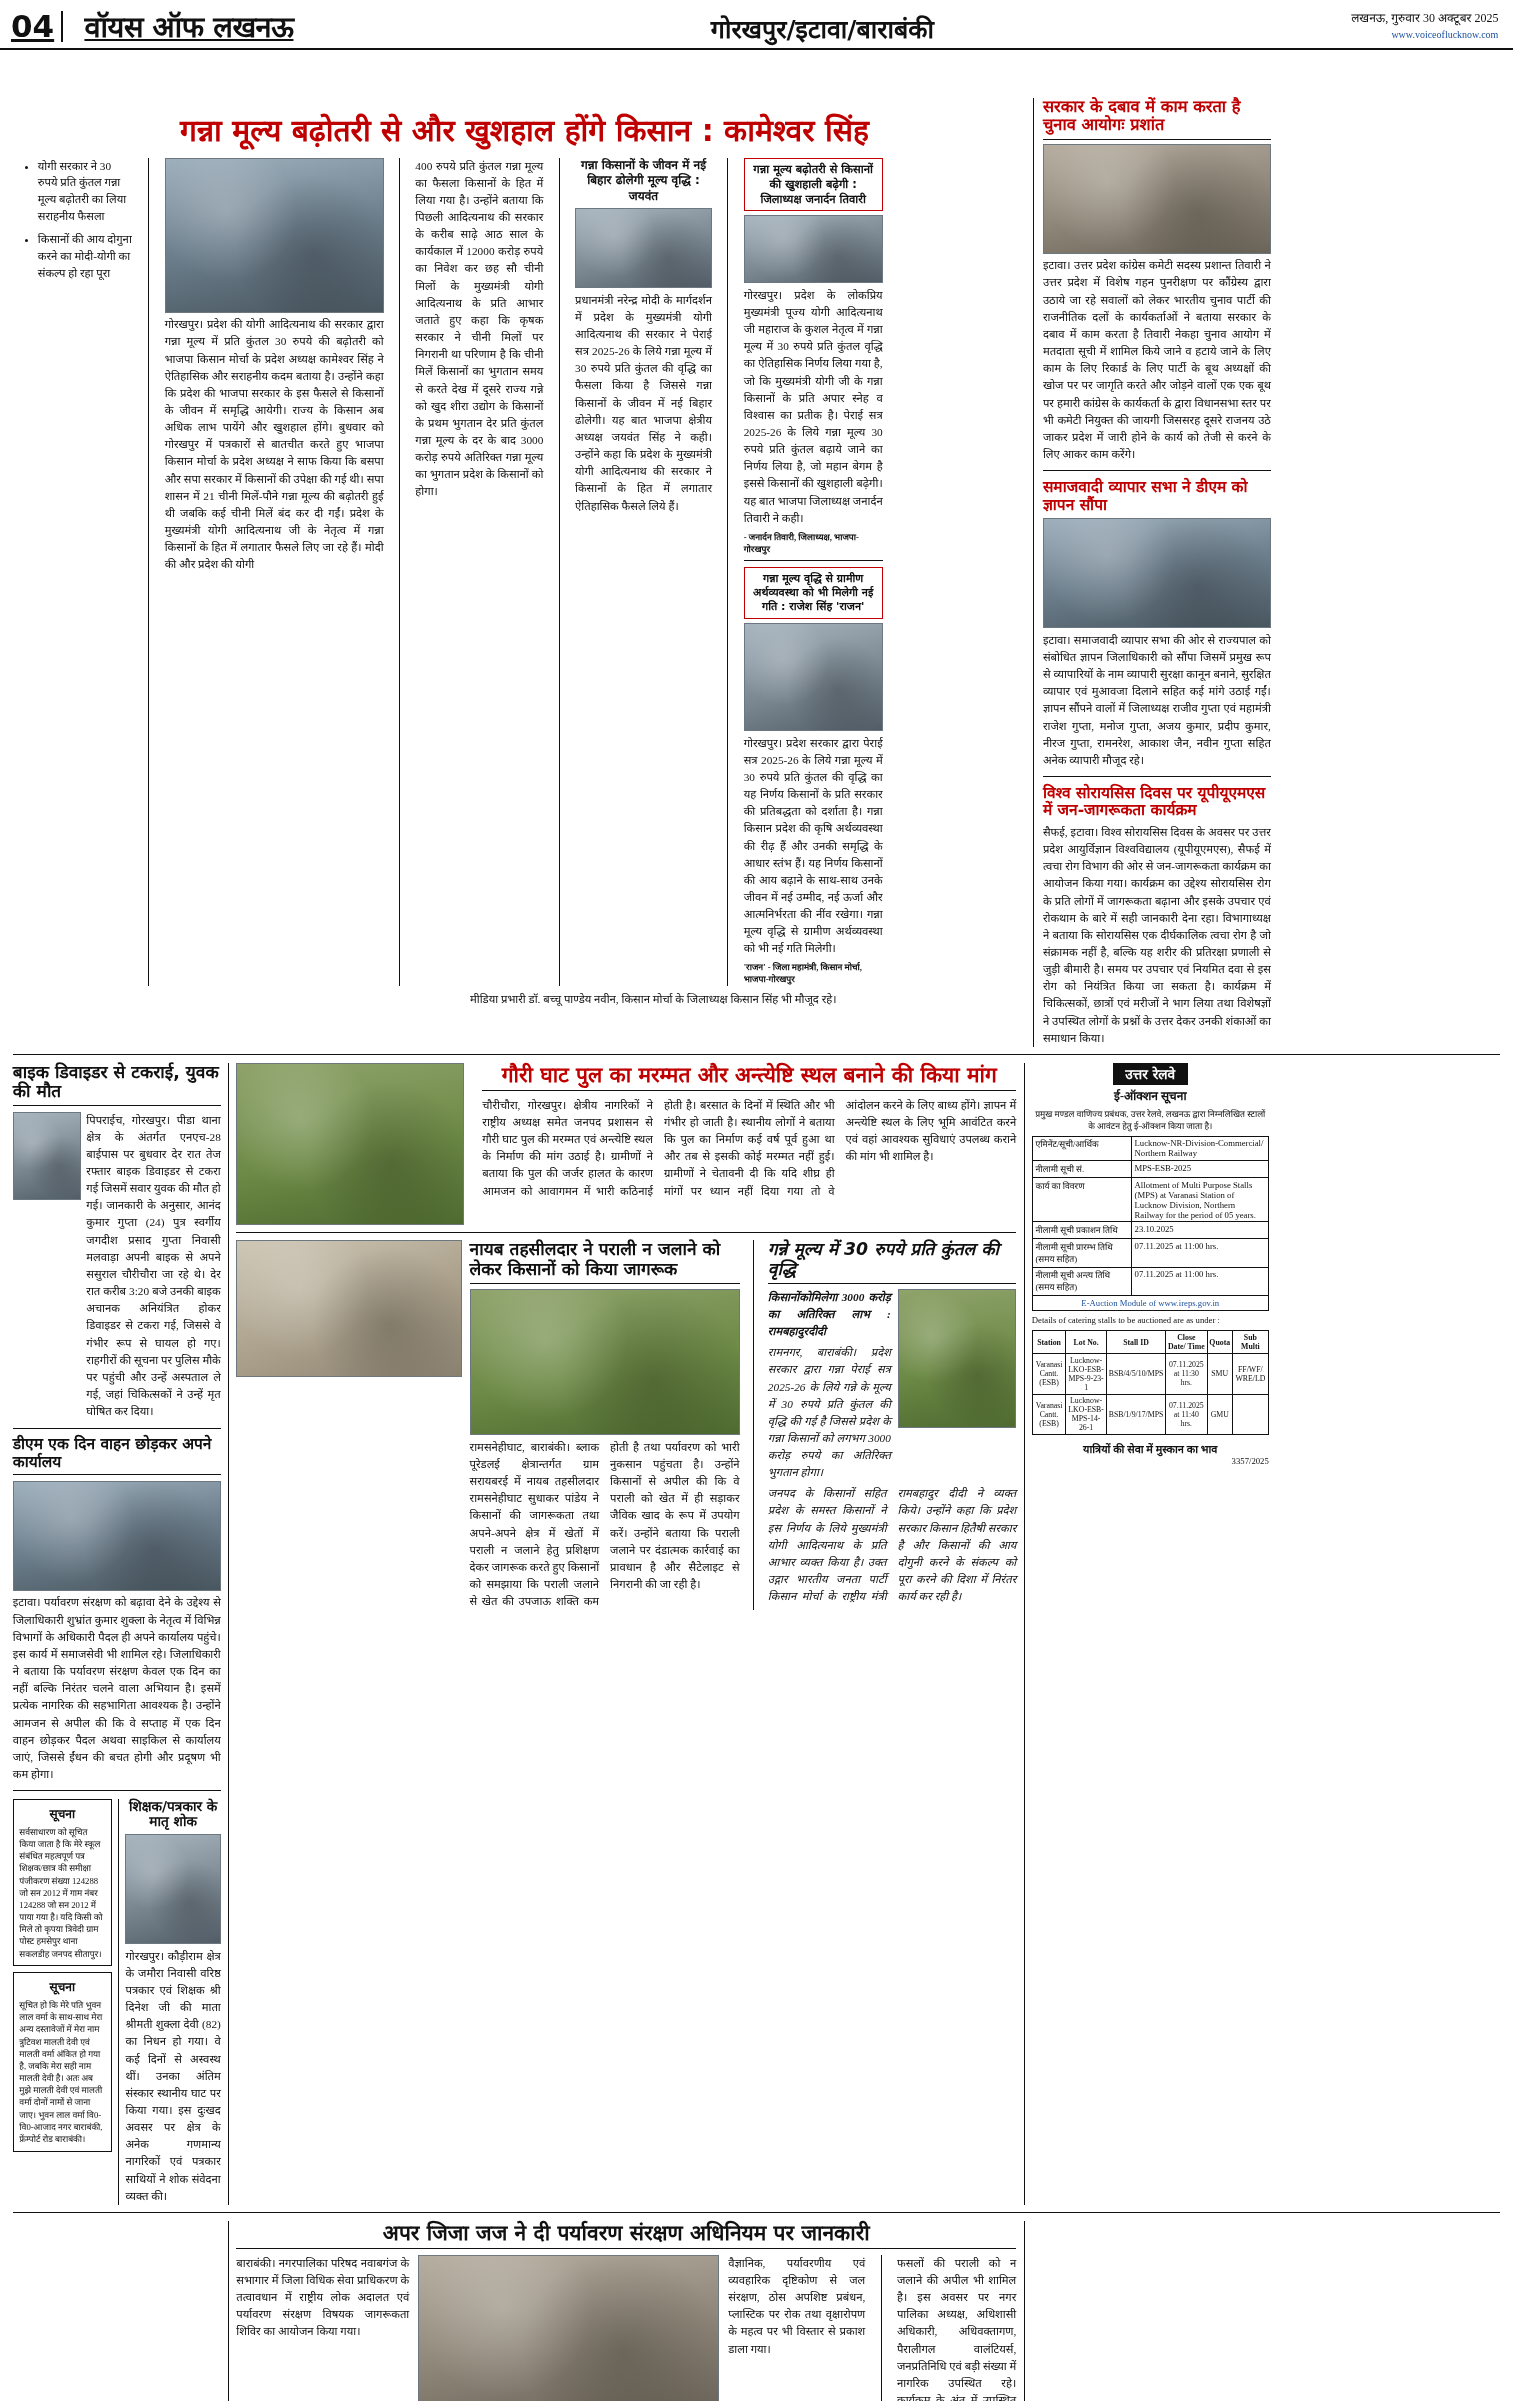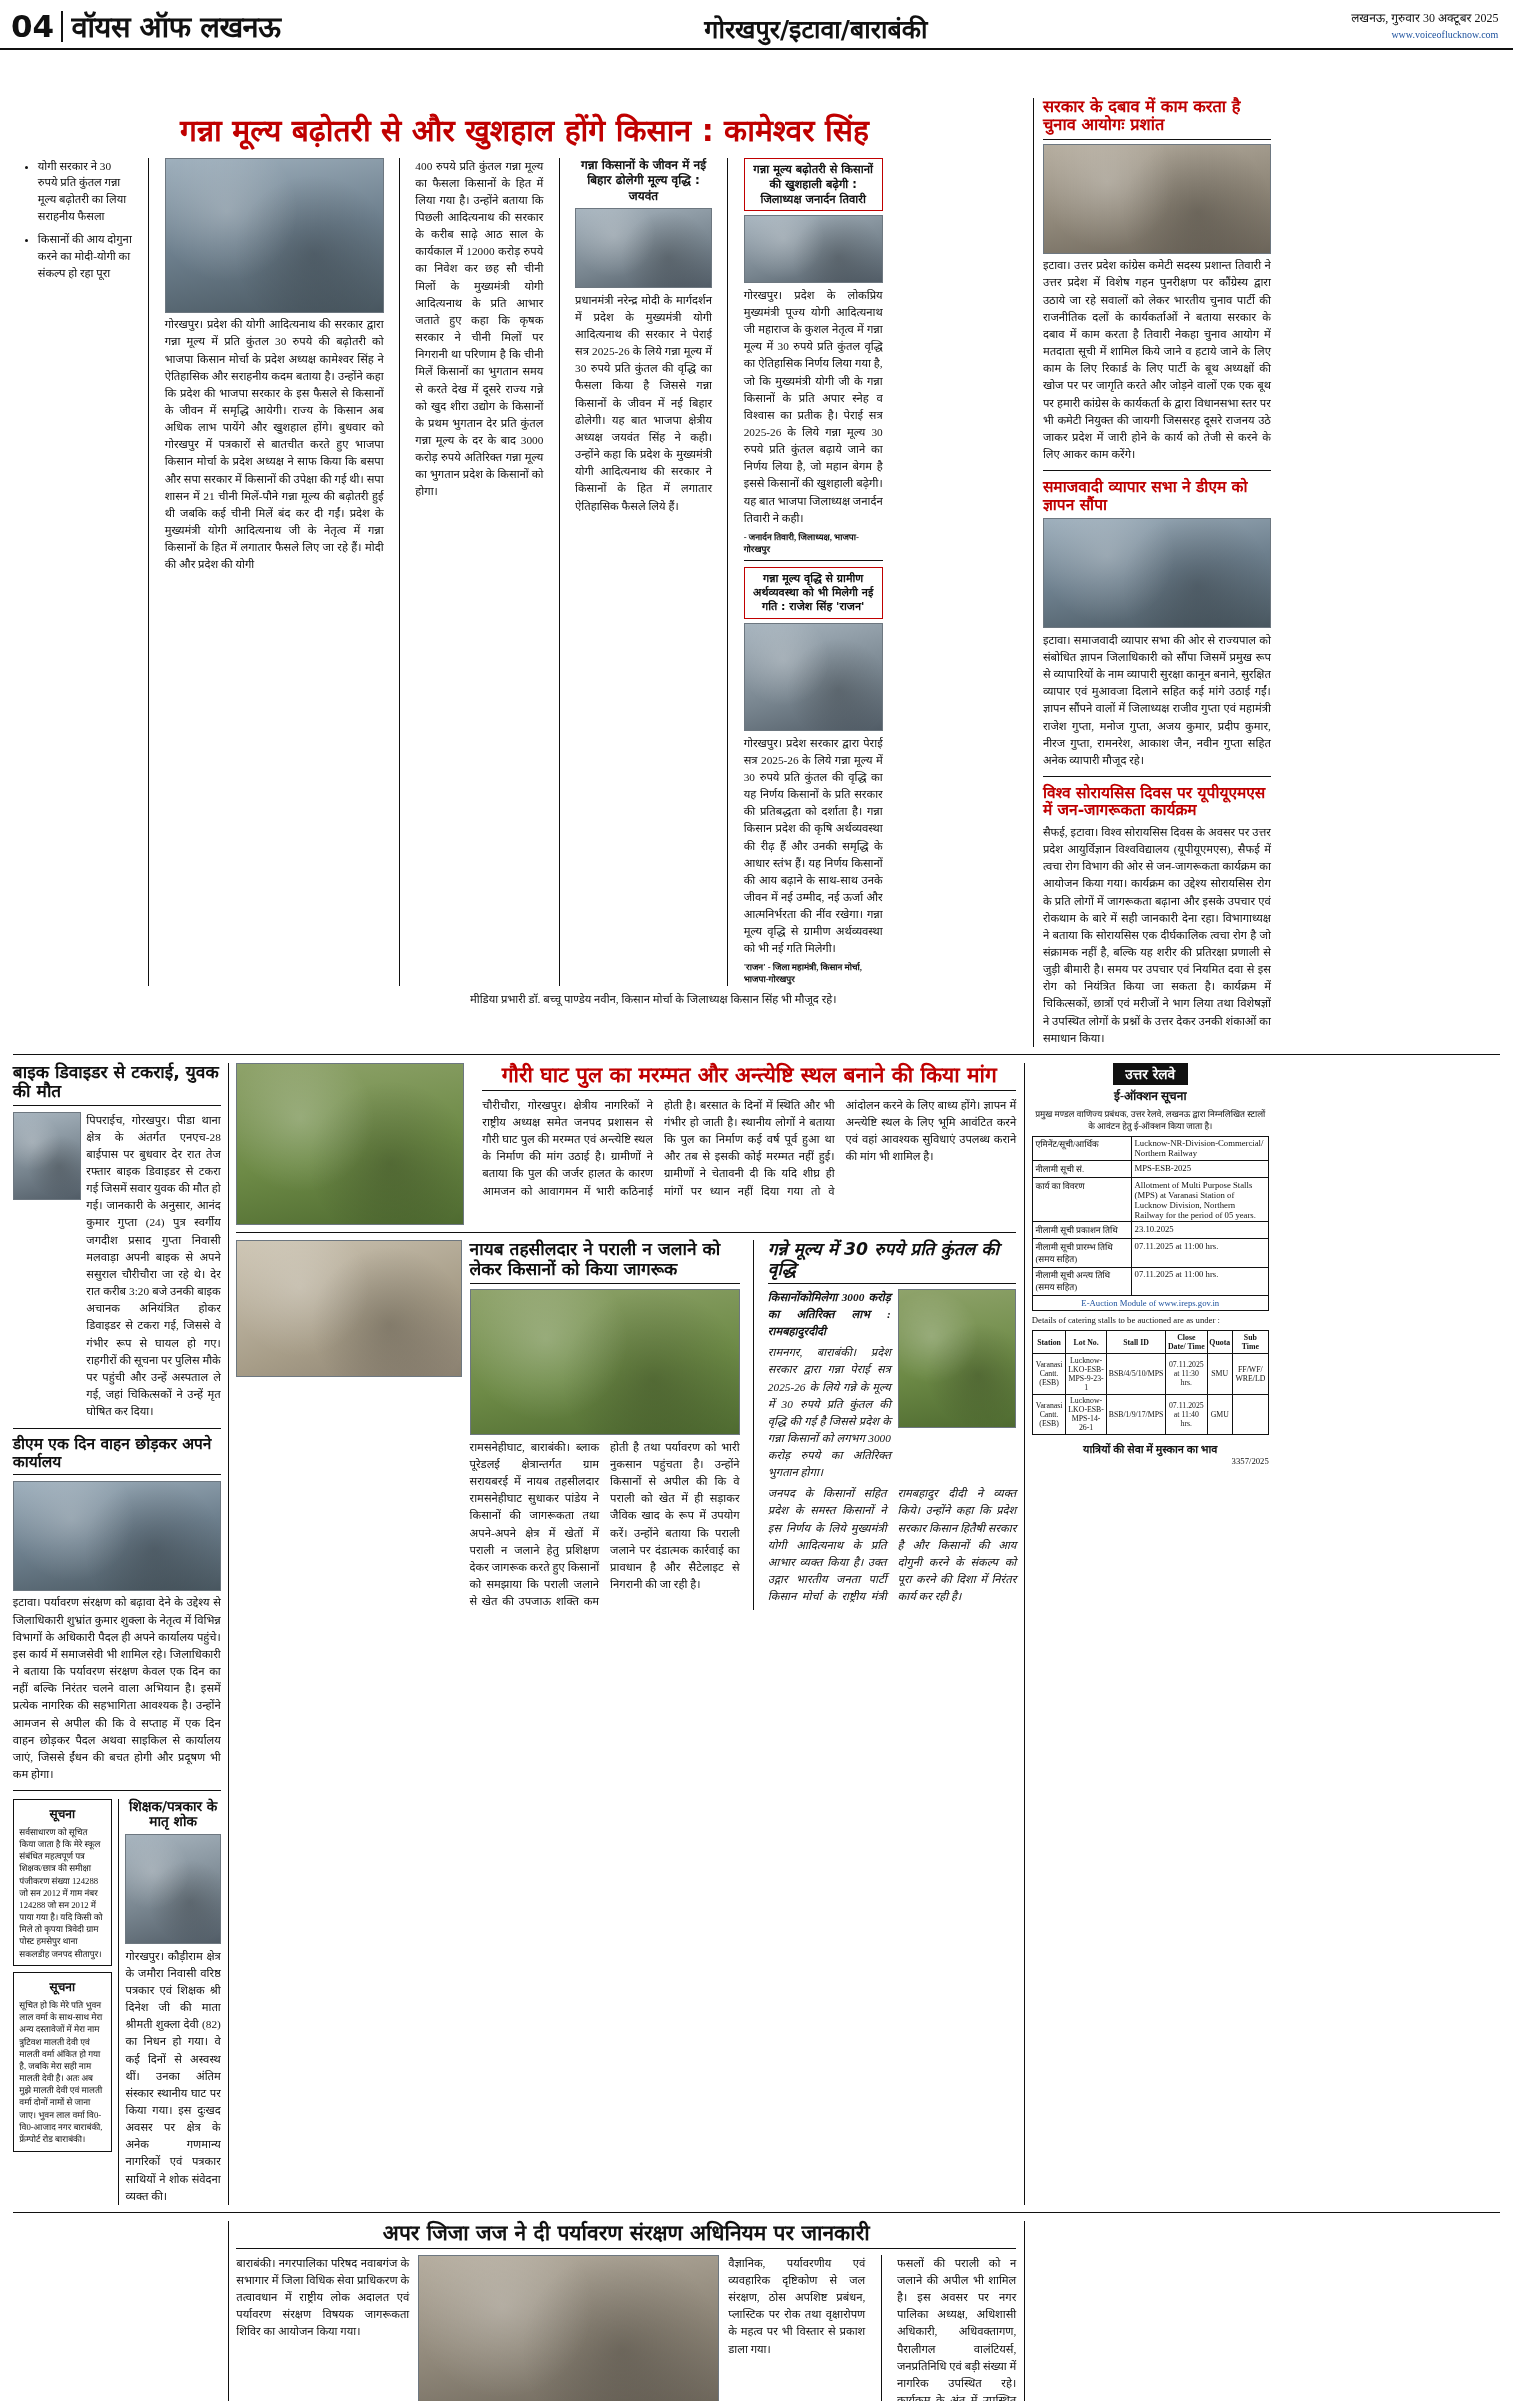"04" .mh-left { gap: 8px -> 21px; text-decoration: none -> underline }
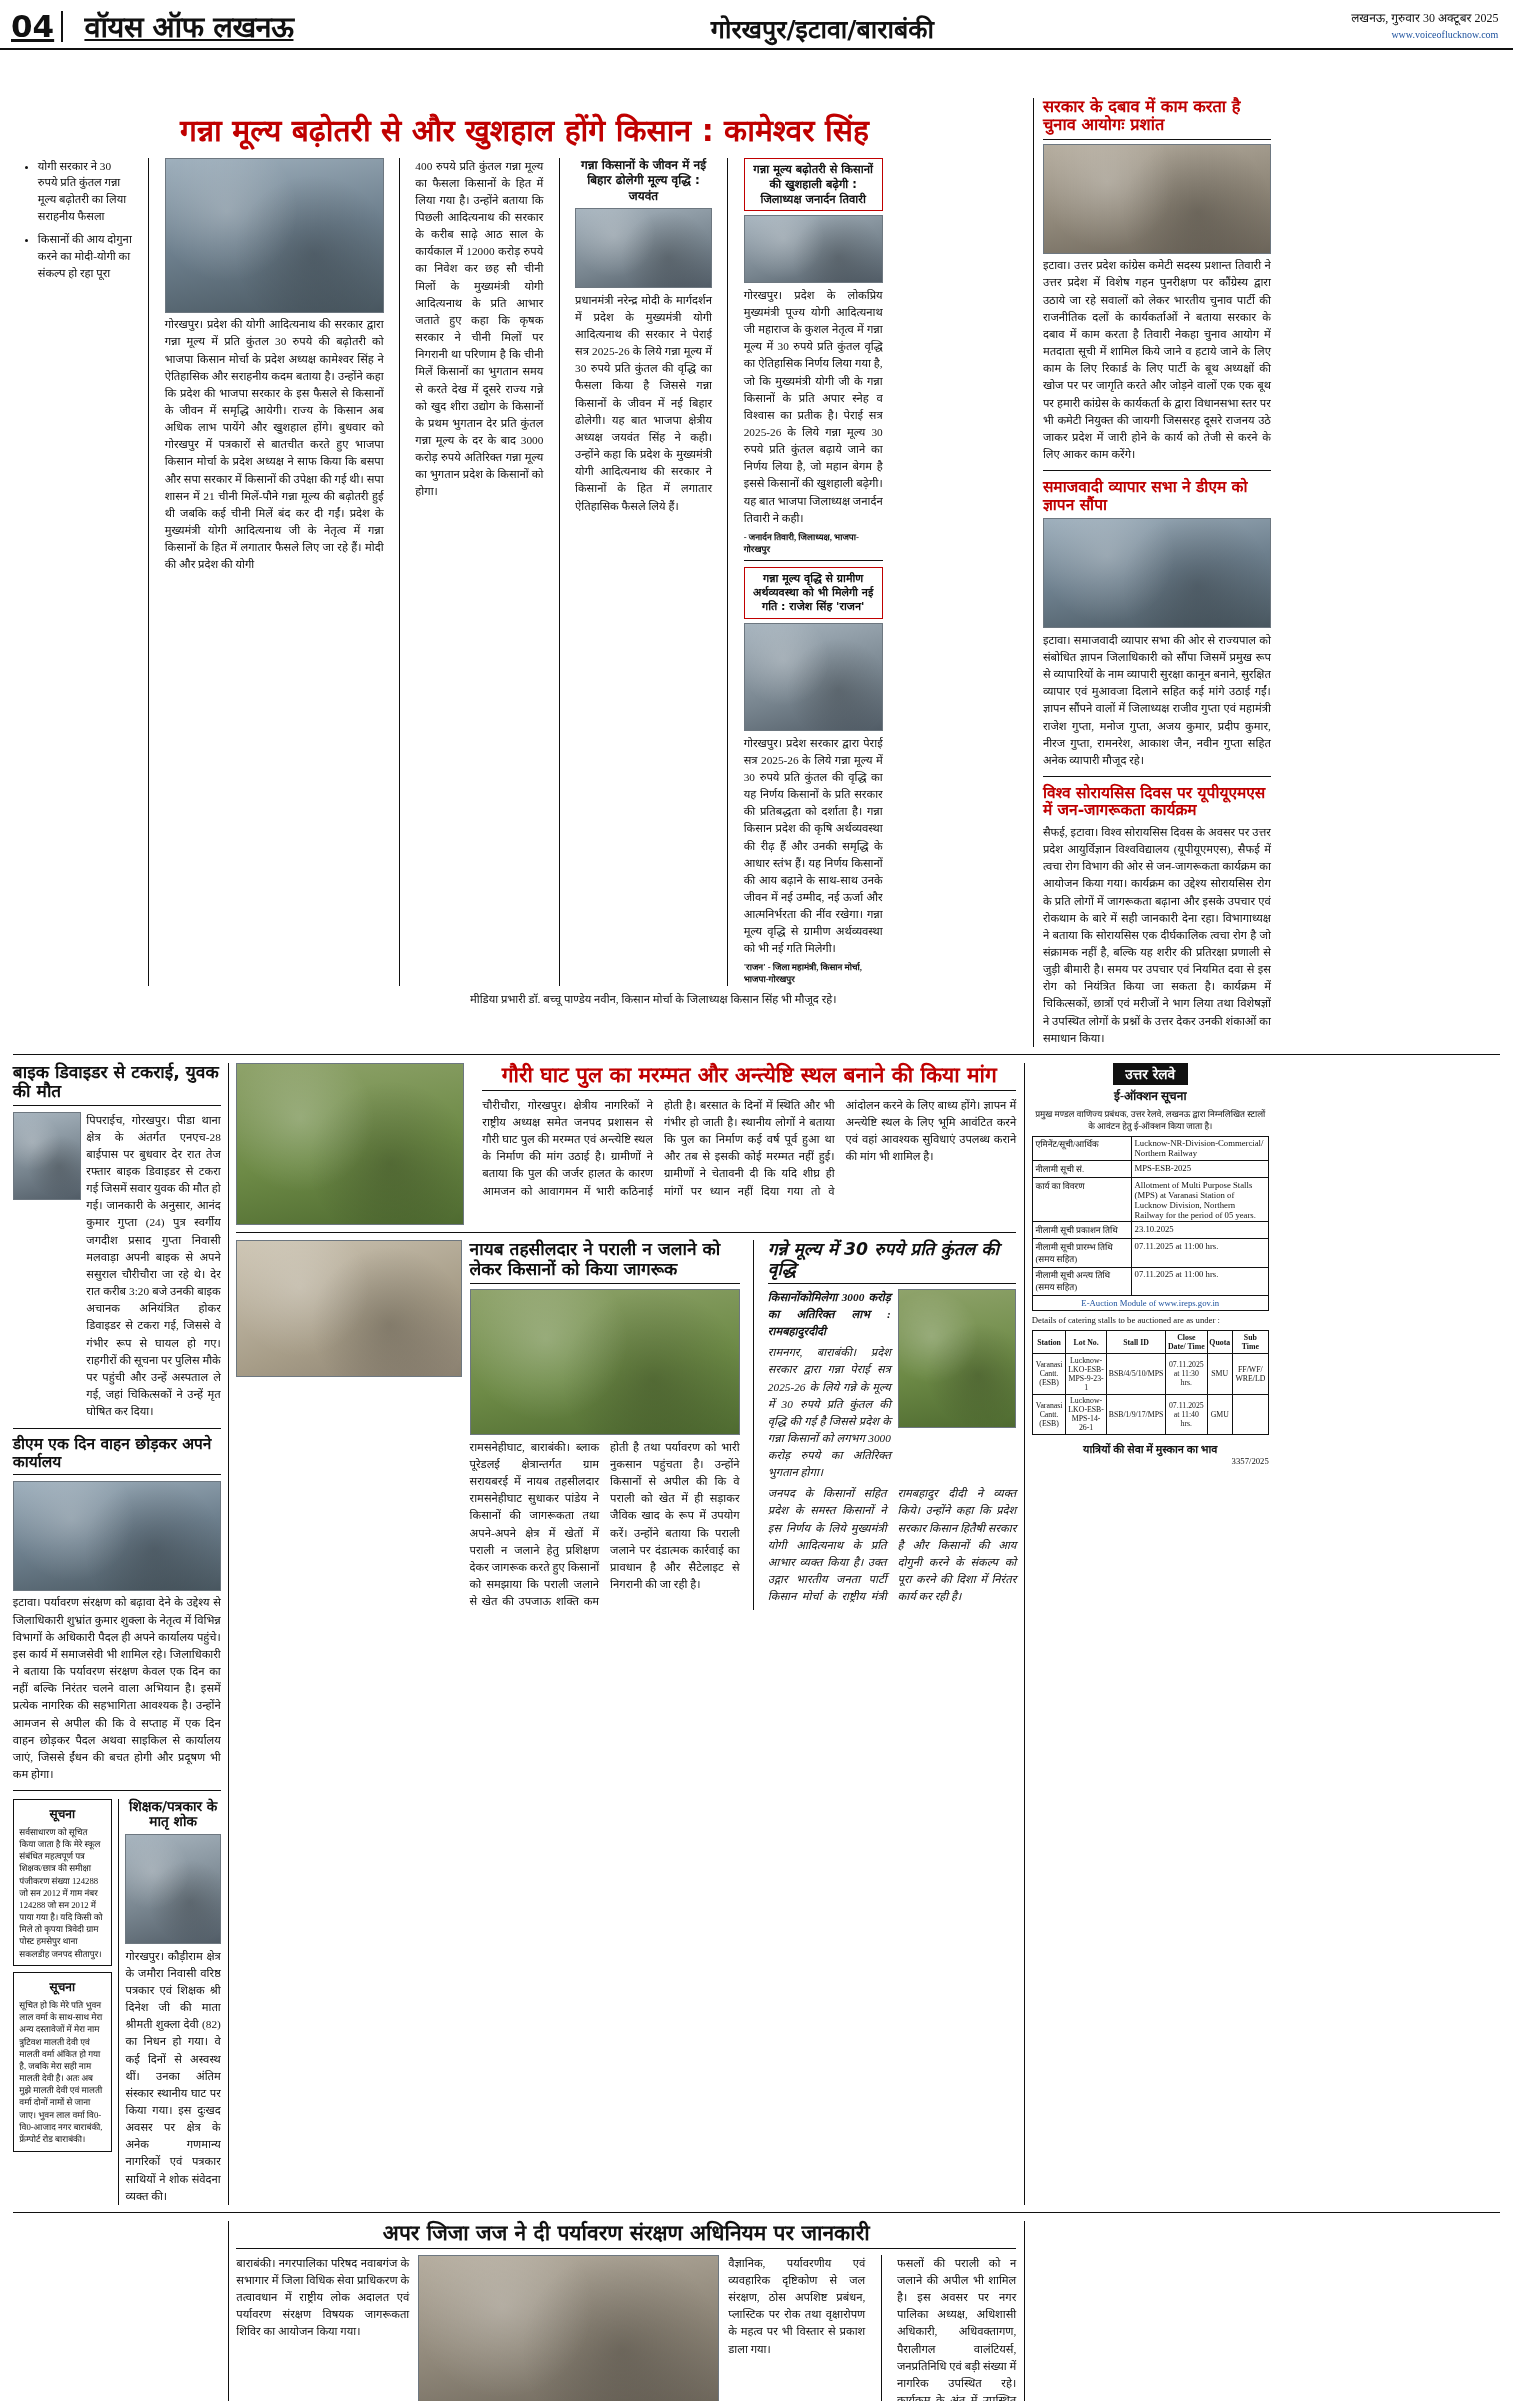"Sub Time" th { text: Time -> Multi }
